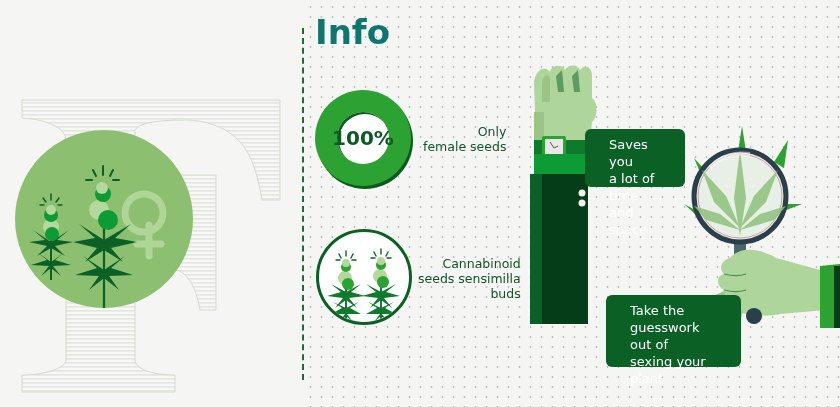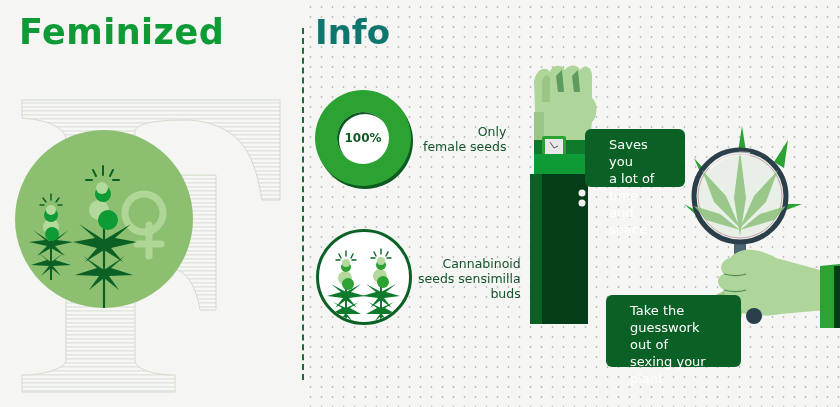"Feminized" span { html: <span>Feminized</span> -> none }
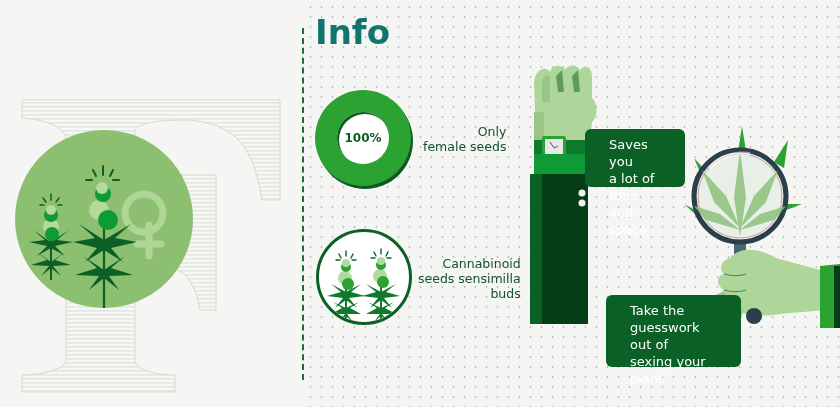"100%" .ring-text { font-size: 12px -> 20px }
